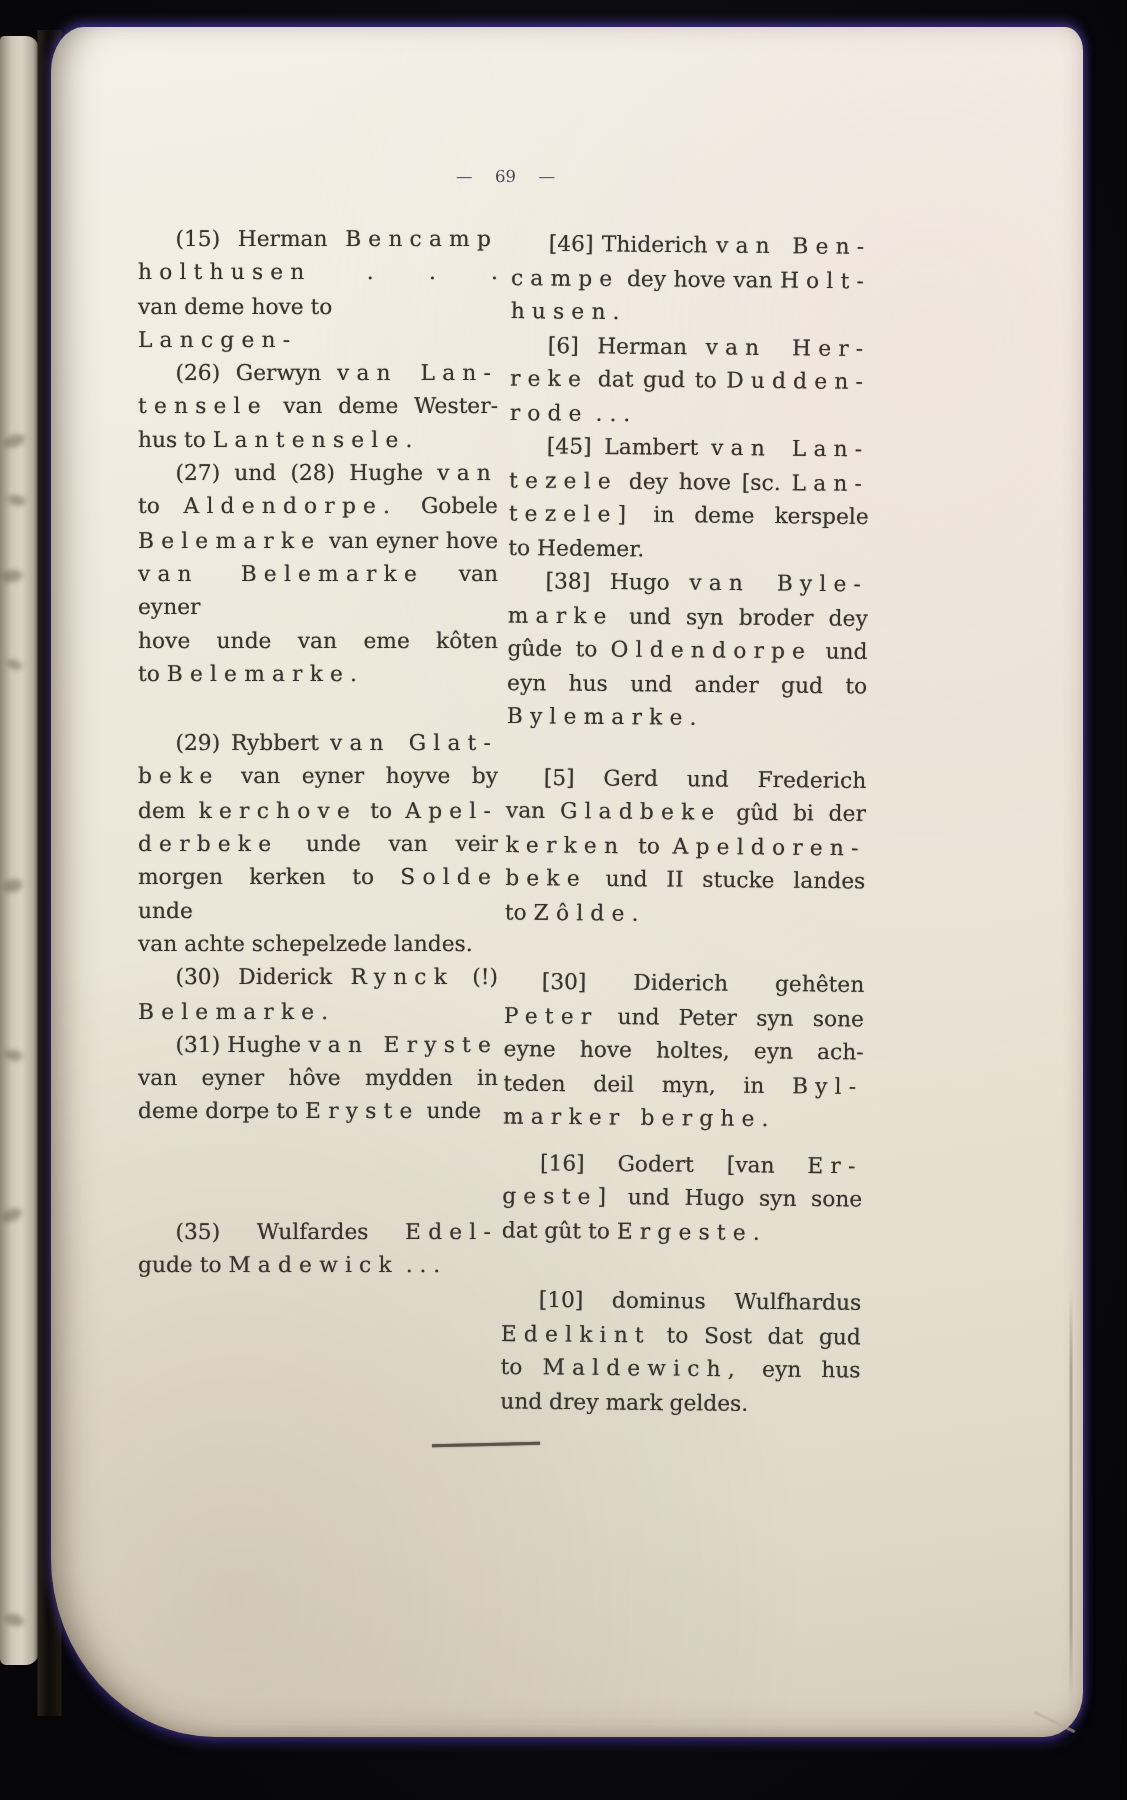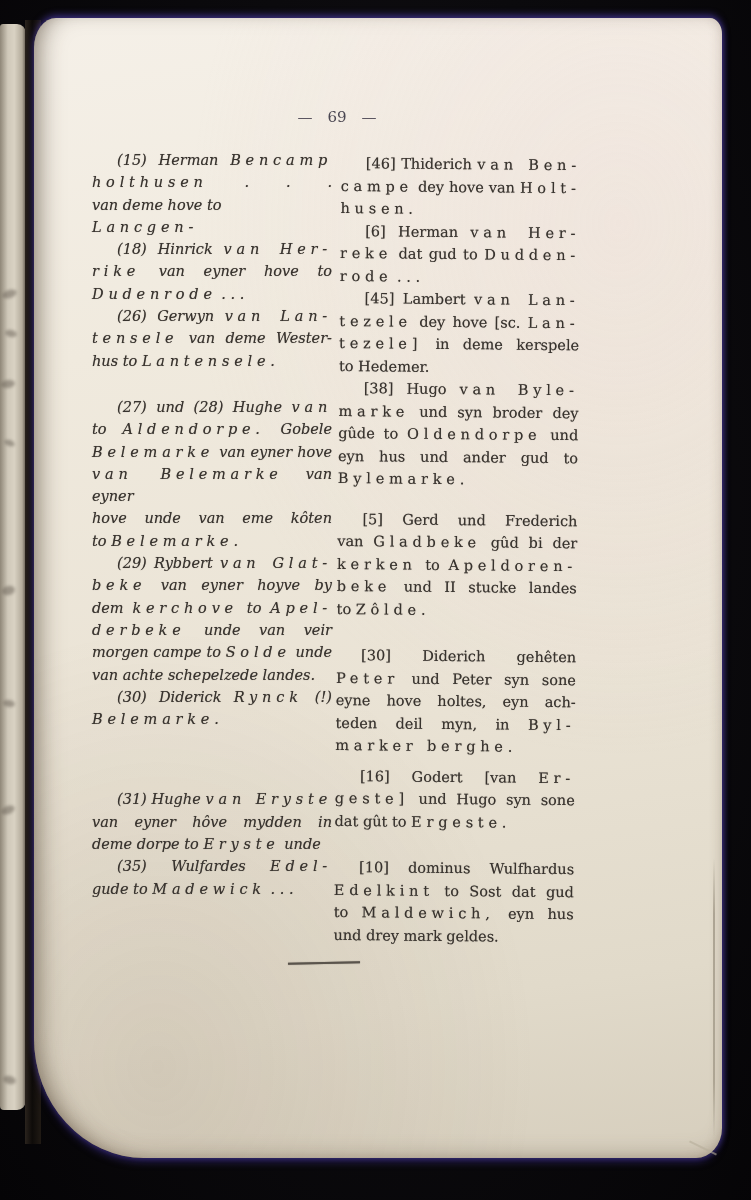"— 69 —" .pagenum-row { font-size: 15px -> 11px }
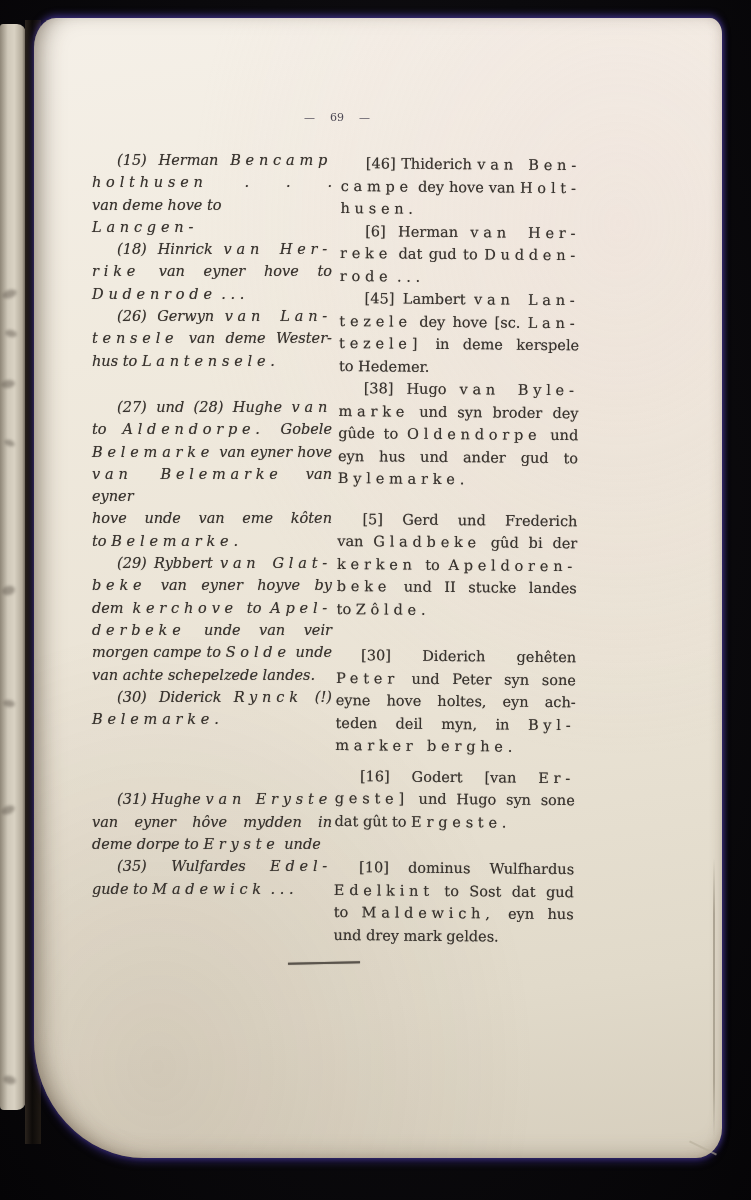"(15) Herman Bencamp" .col-left { font-style: italic -> none }
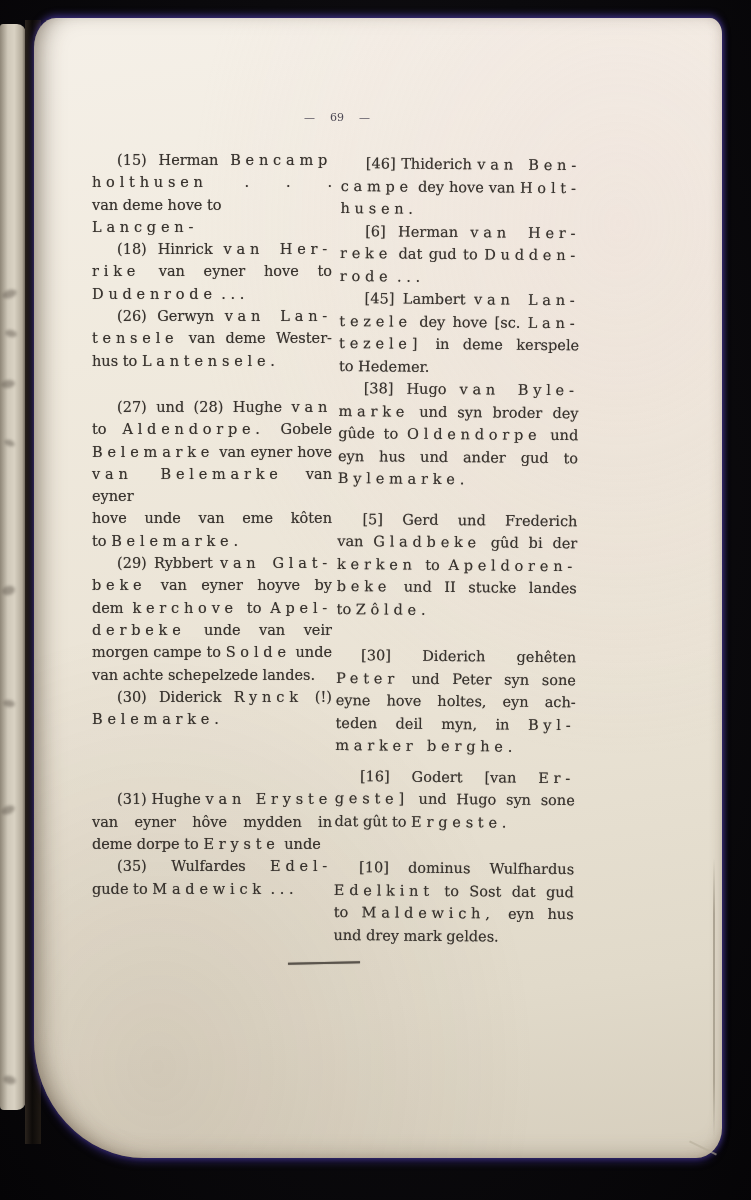"(18) Hinrick van Her-" div.para { html: <div> <div><span>(18) Hinrick </span><span>van Her-</span></div> <div><span>rike</span><span> van eyner hove to</span></div> <div><span>Dudenrode</span><span> . . .</span></div> </div> -> none }
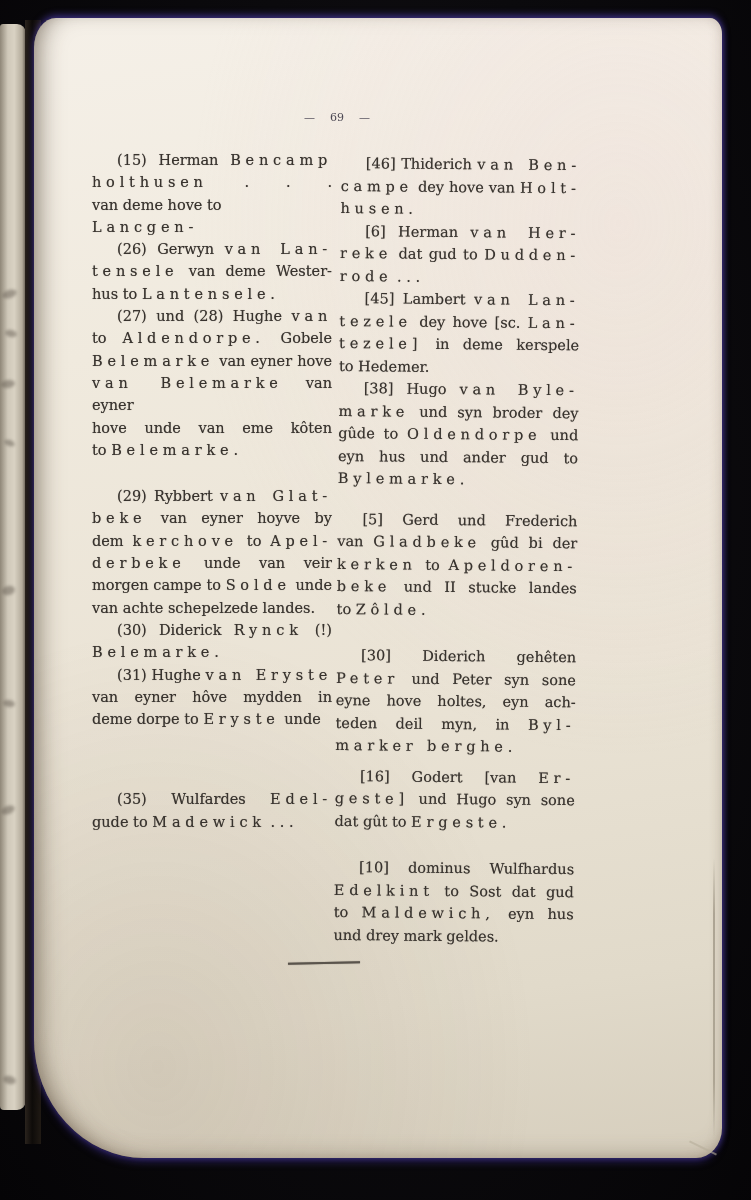"morgen campe to" span { text: campe -> kerken }
